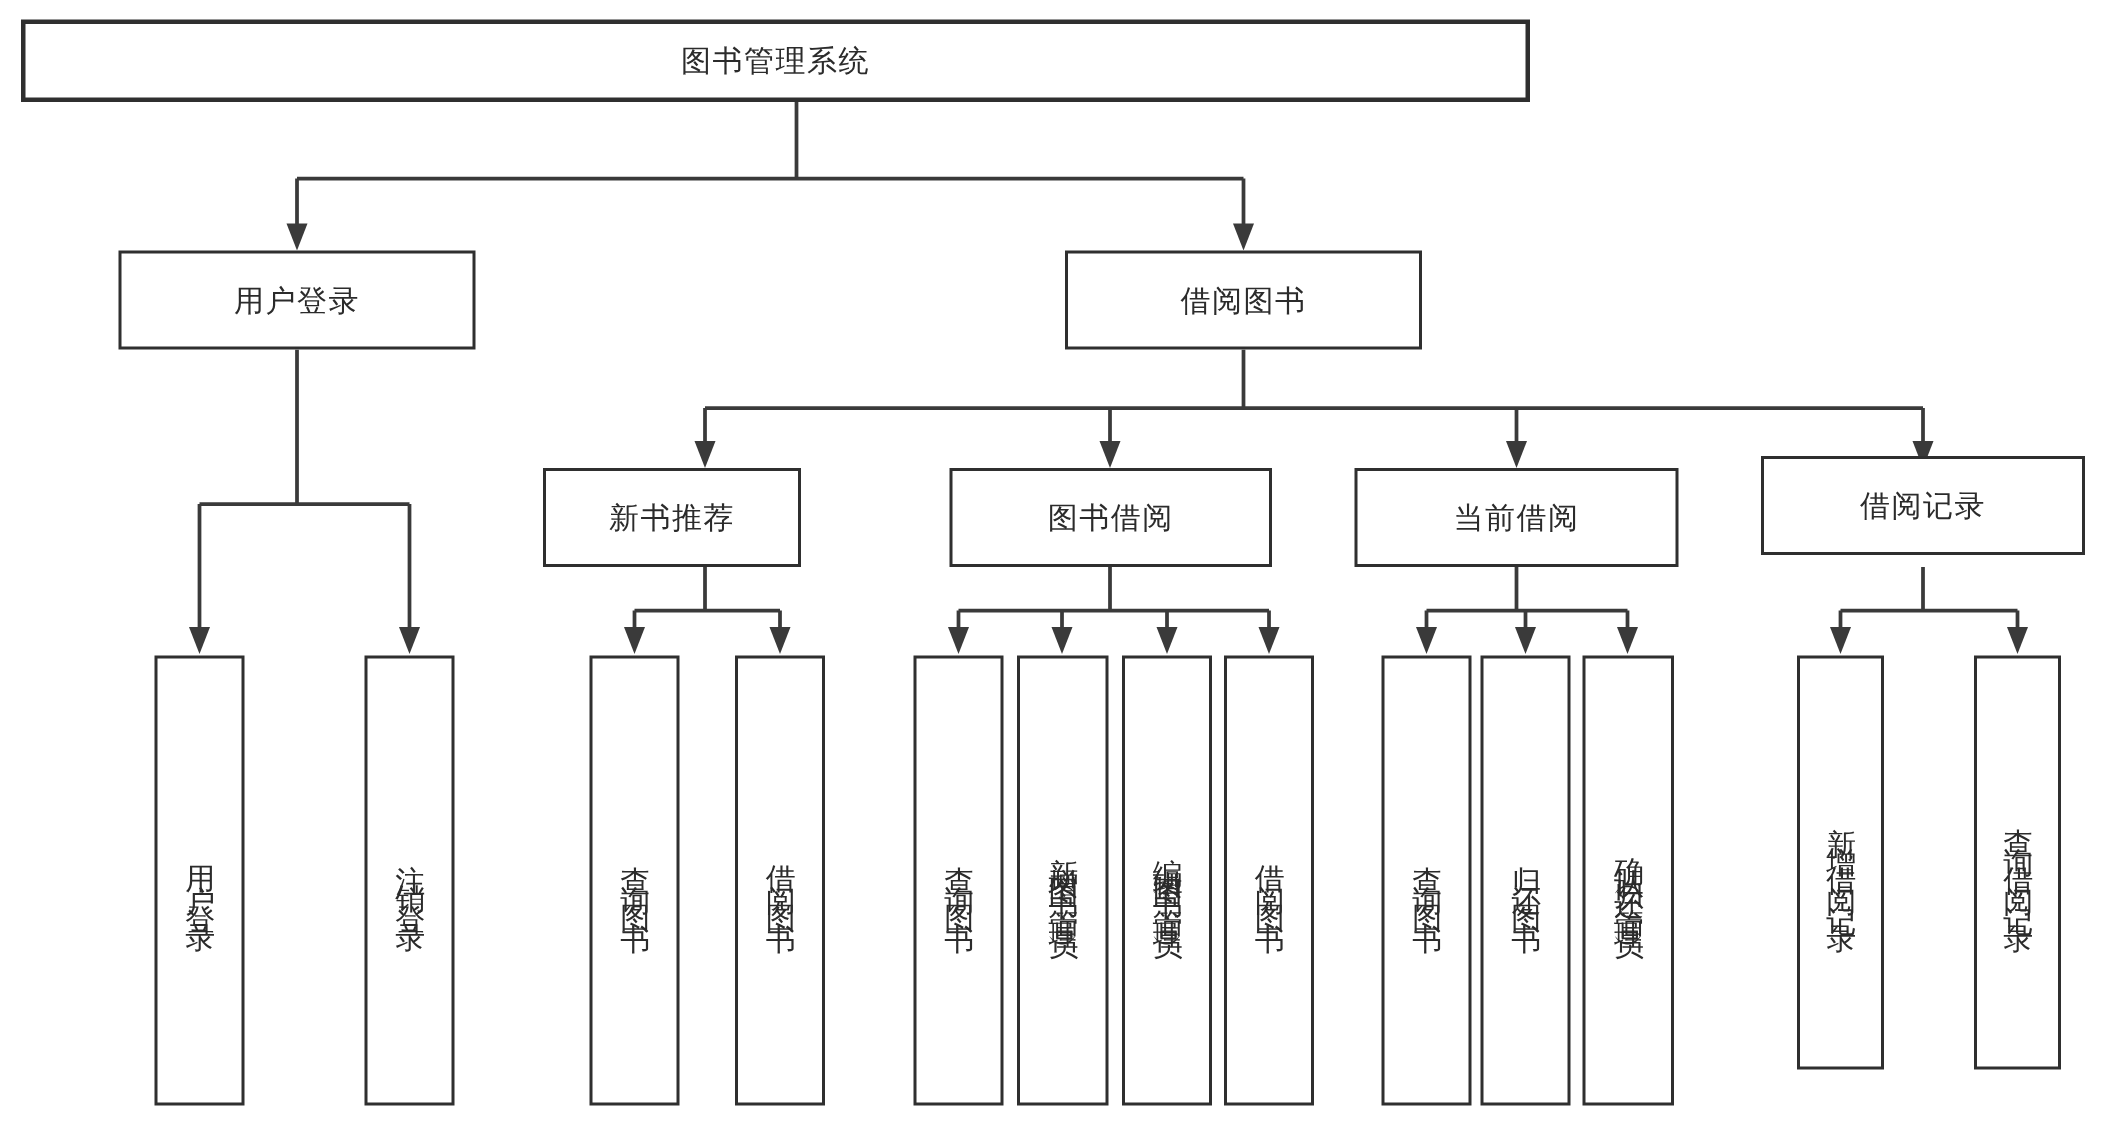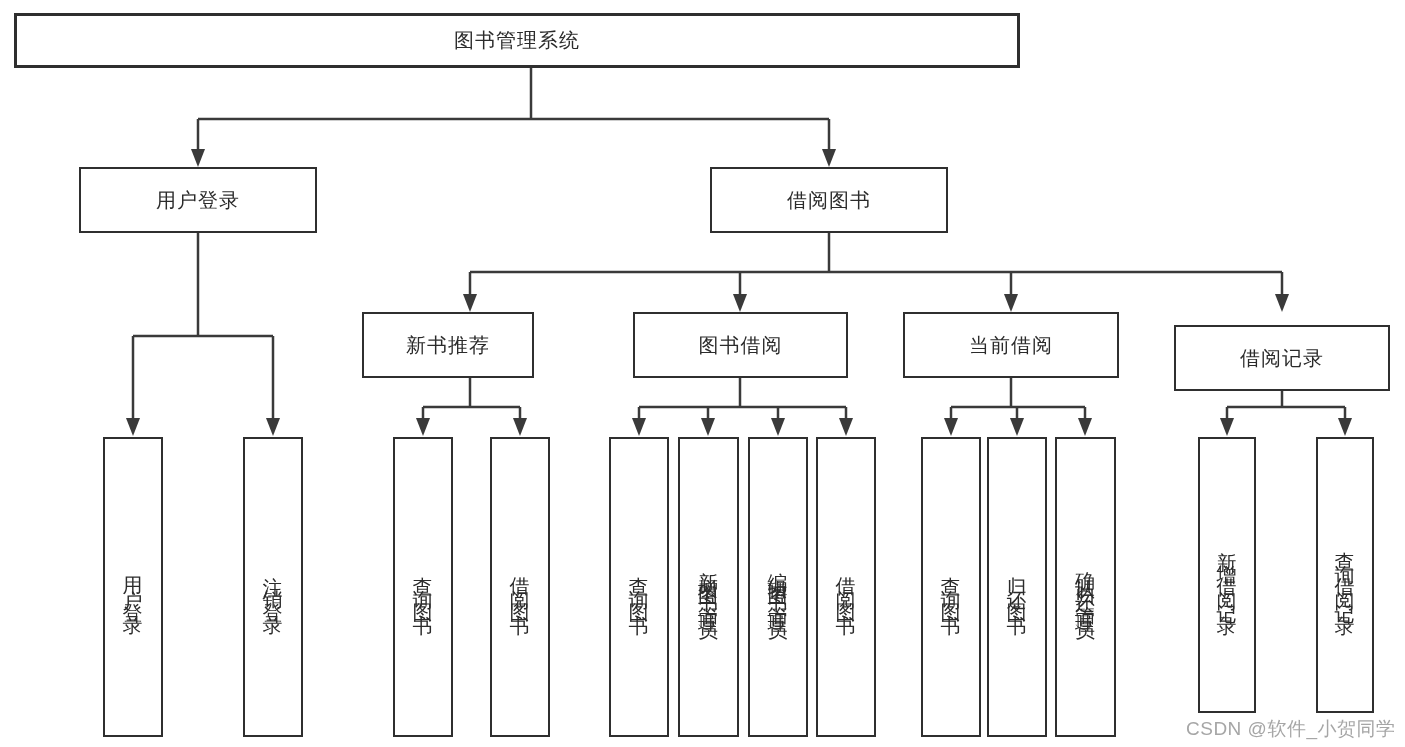"借阅记录" div.node { top: 325px -> 304px }
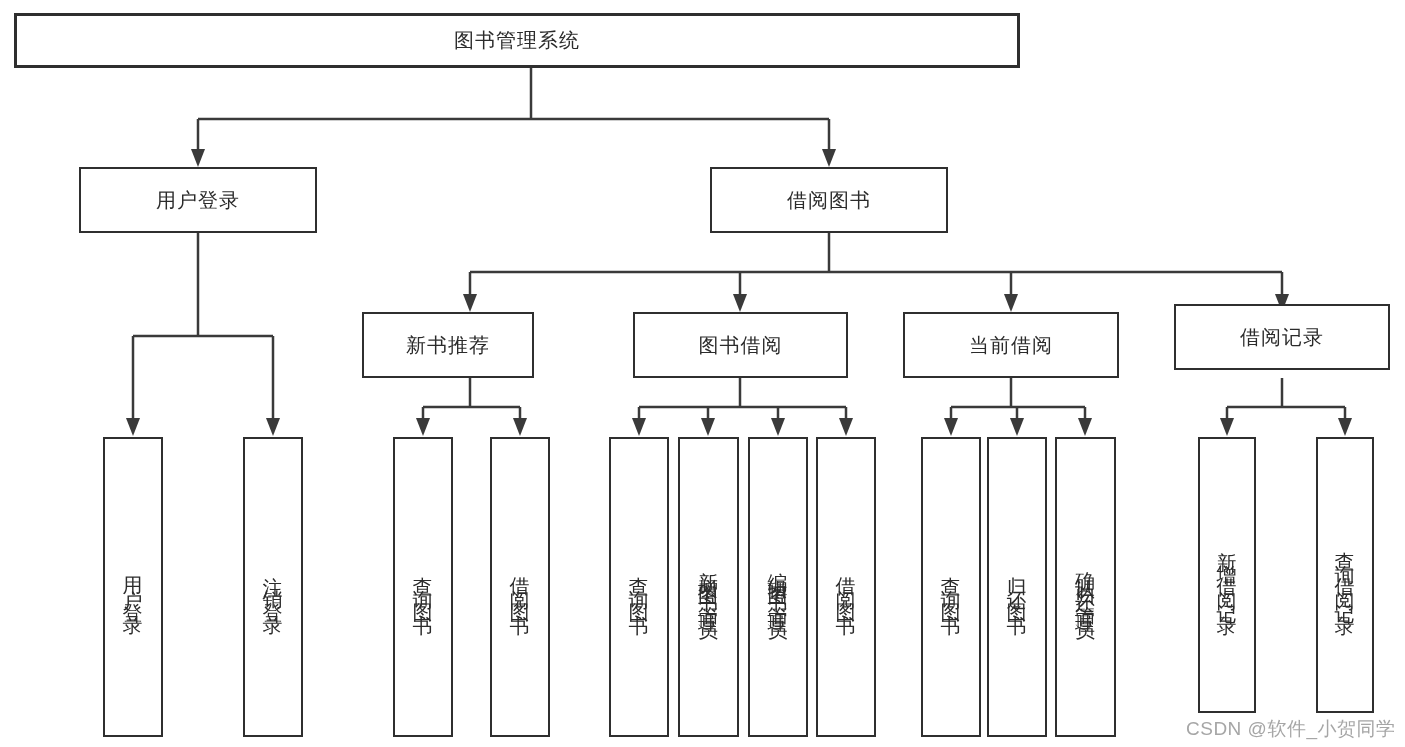"CSDN @软件_小贺同学" div.watermark { html: <div>CSDN @软件_小贺同学</div> -> none }
